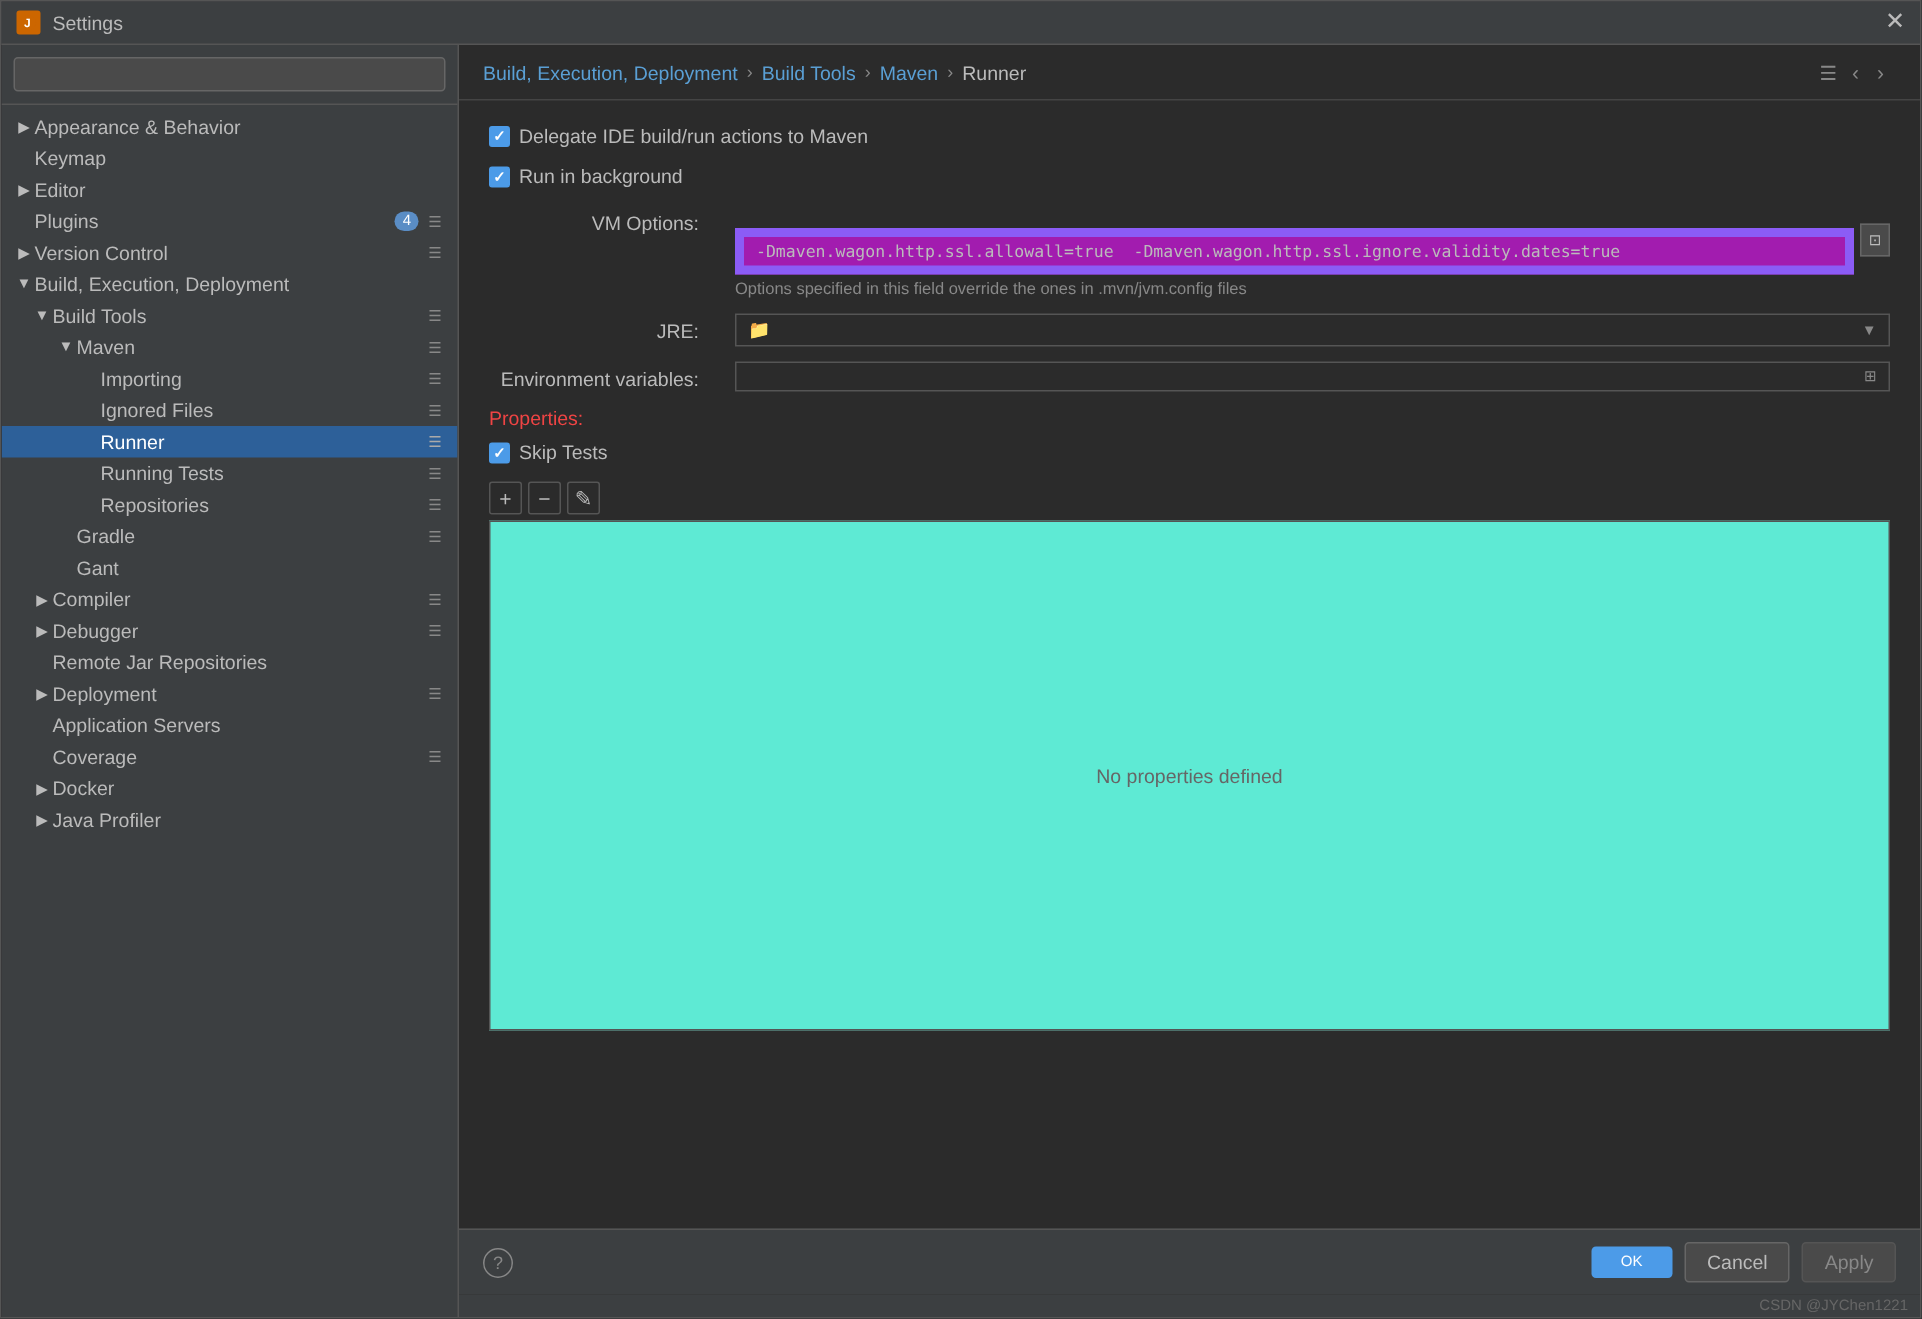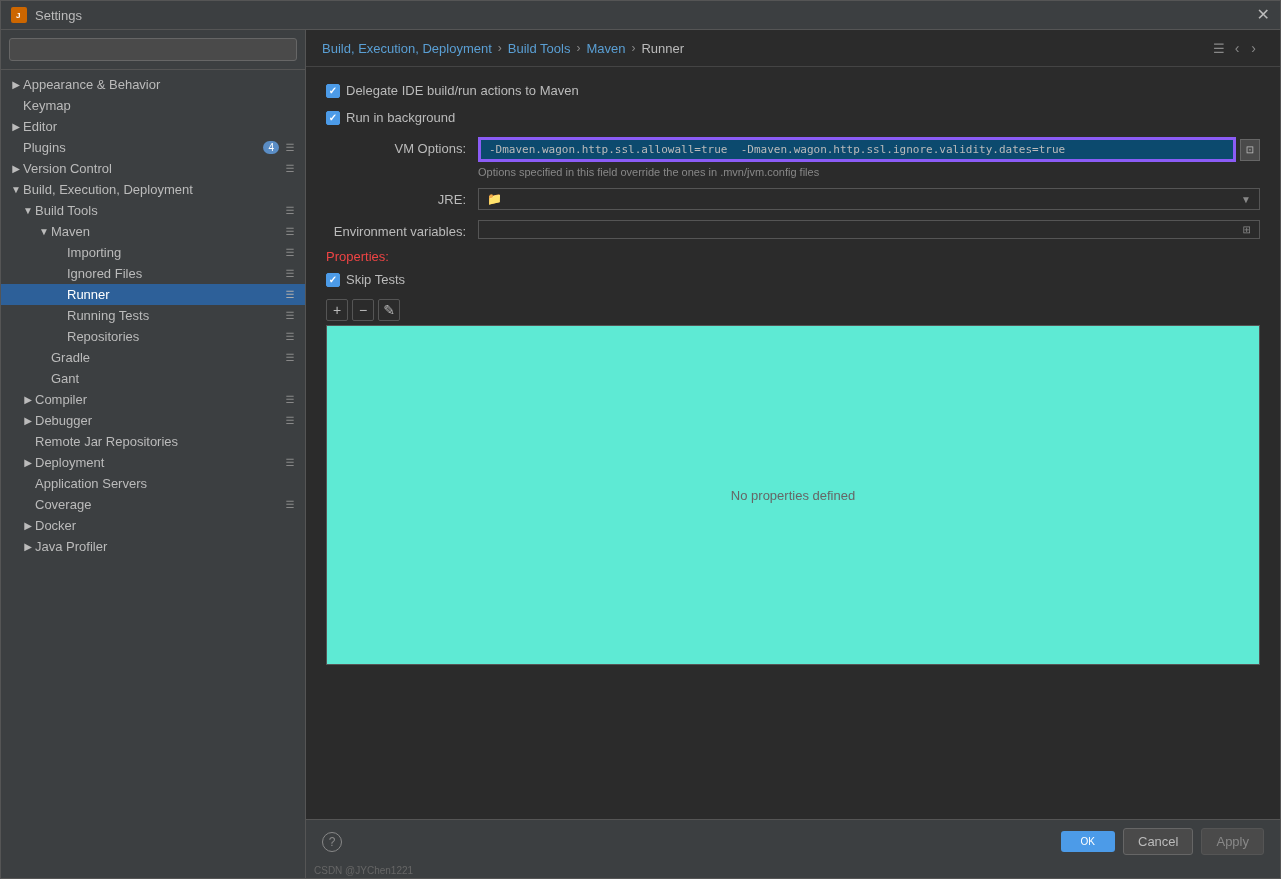"VM Options:" .field-row { gap: 12px -> 24px }
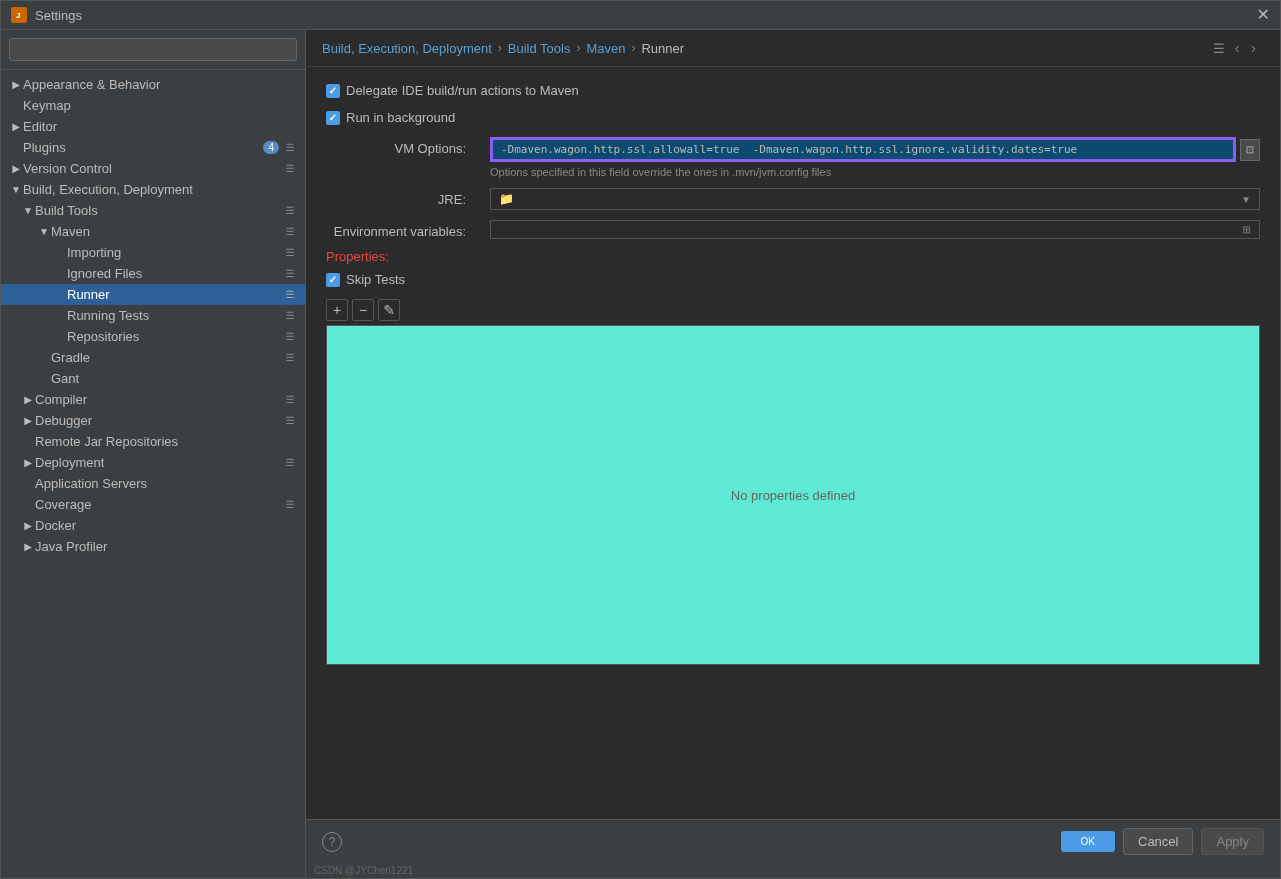"-Dmaven.wagon.http.ssl.allowall=true" .field-input { background: #0c4a6e -> #a21caf; border: 3px solid #8b5cf6 -> 6px solid #8b5cf6; margin-top: none -> 15px }
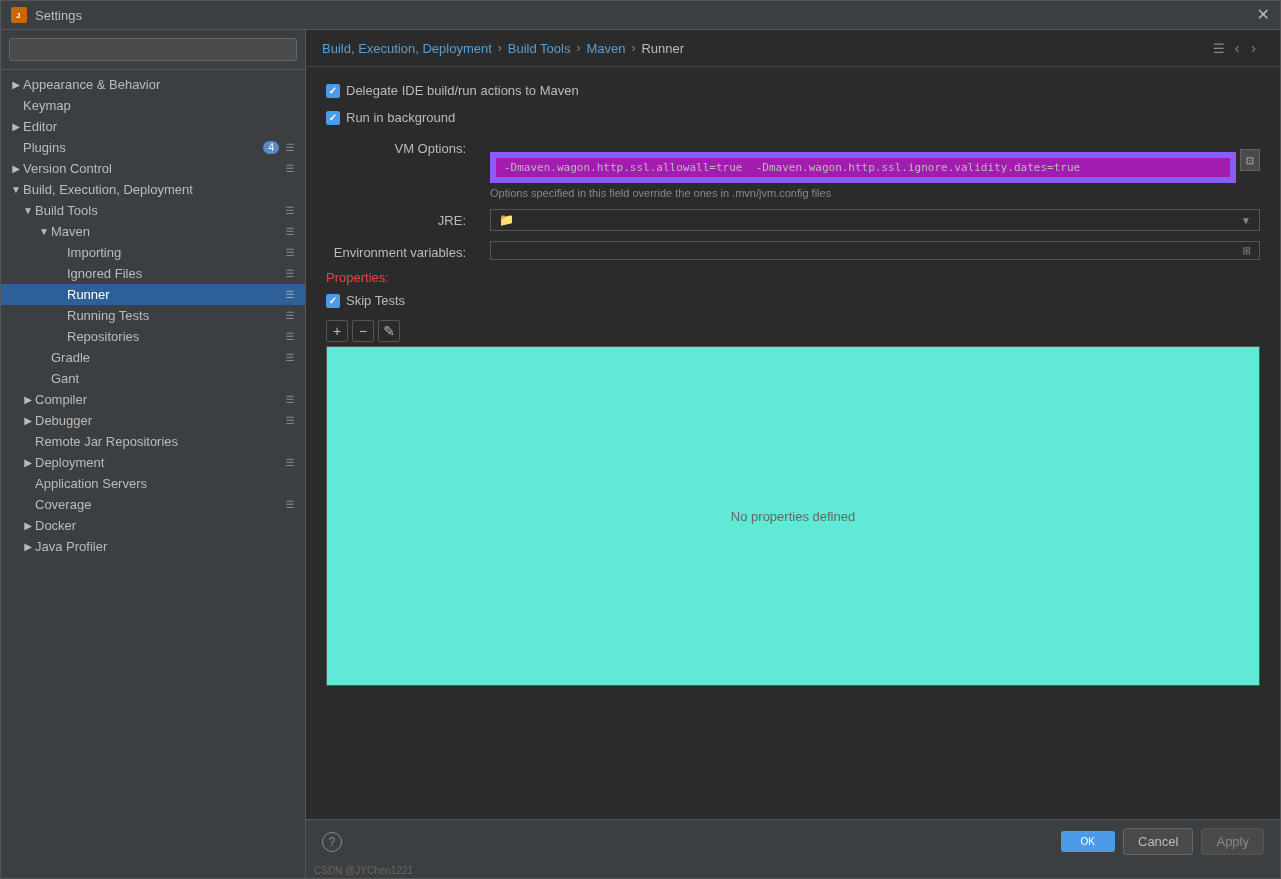"CSDN @JYChen1221" .csdn-watermark { text-align: none -> right }
